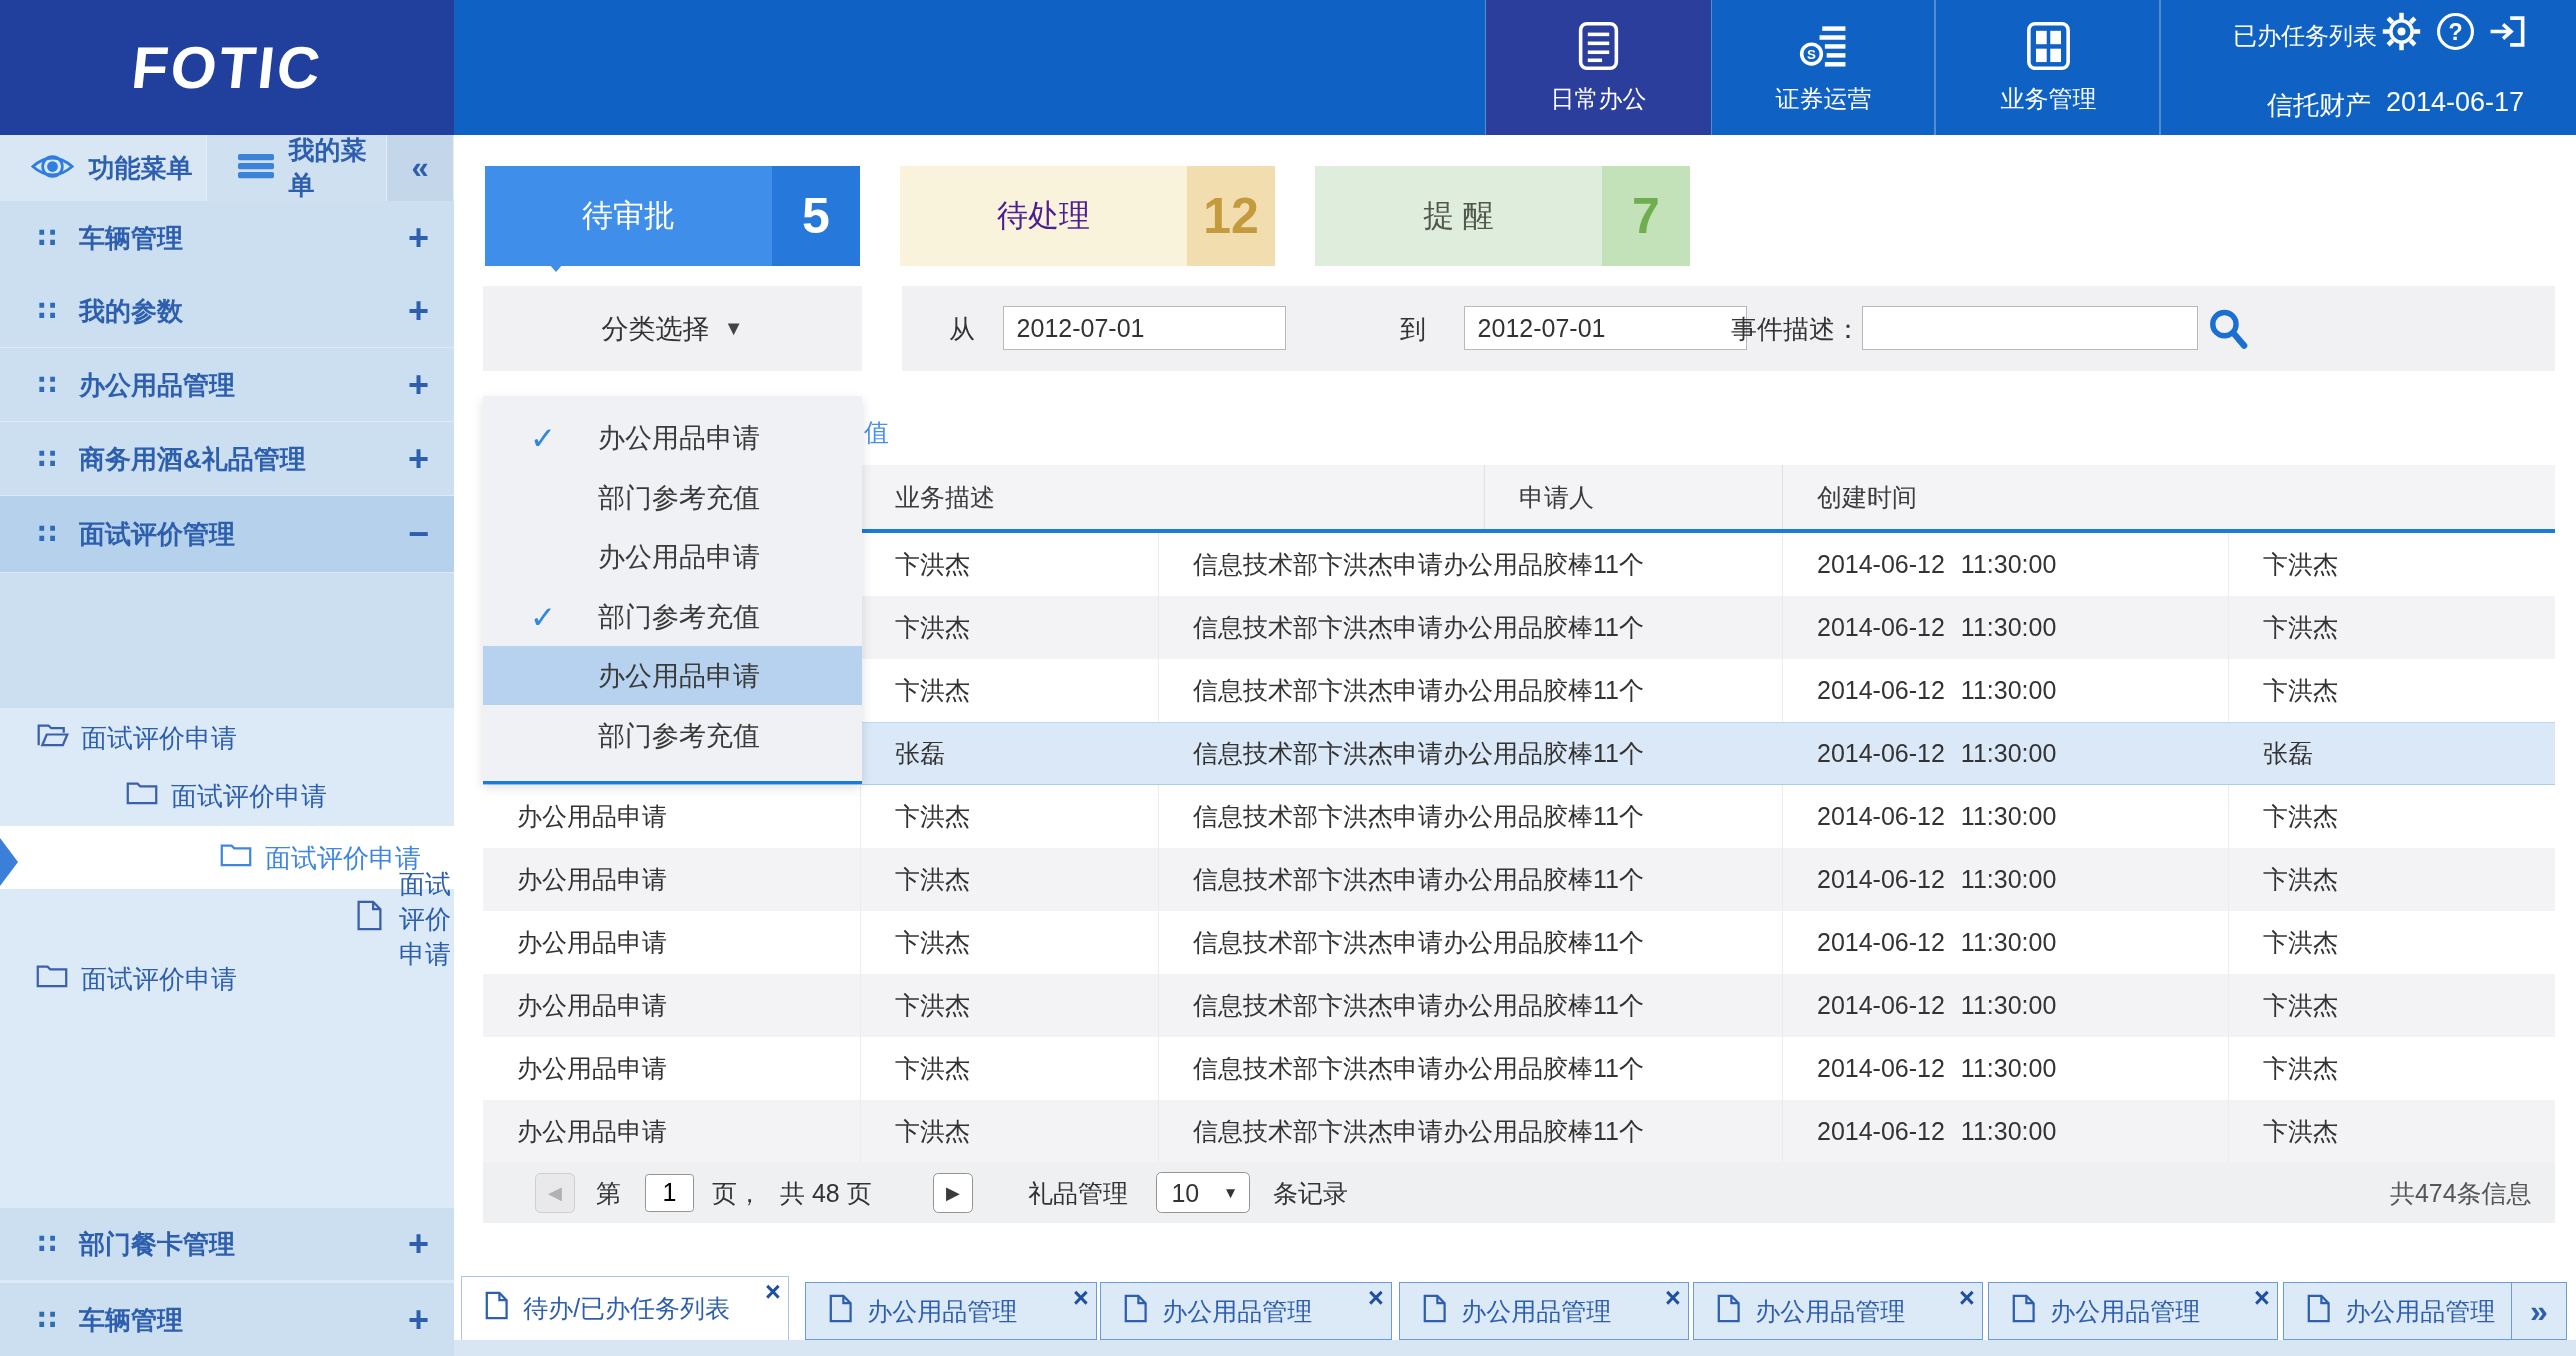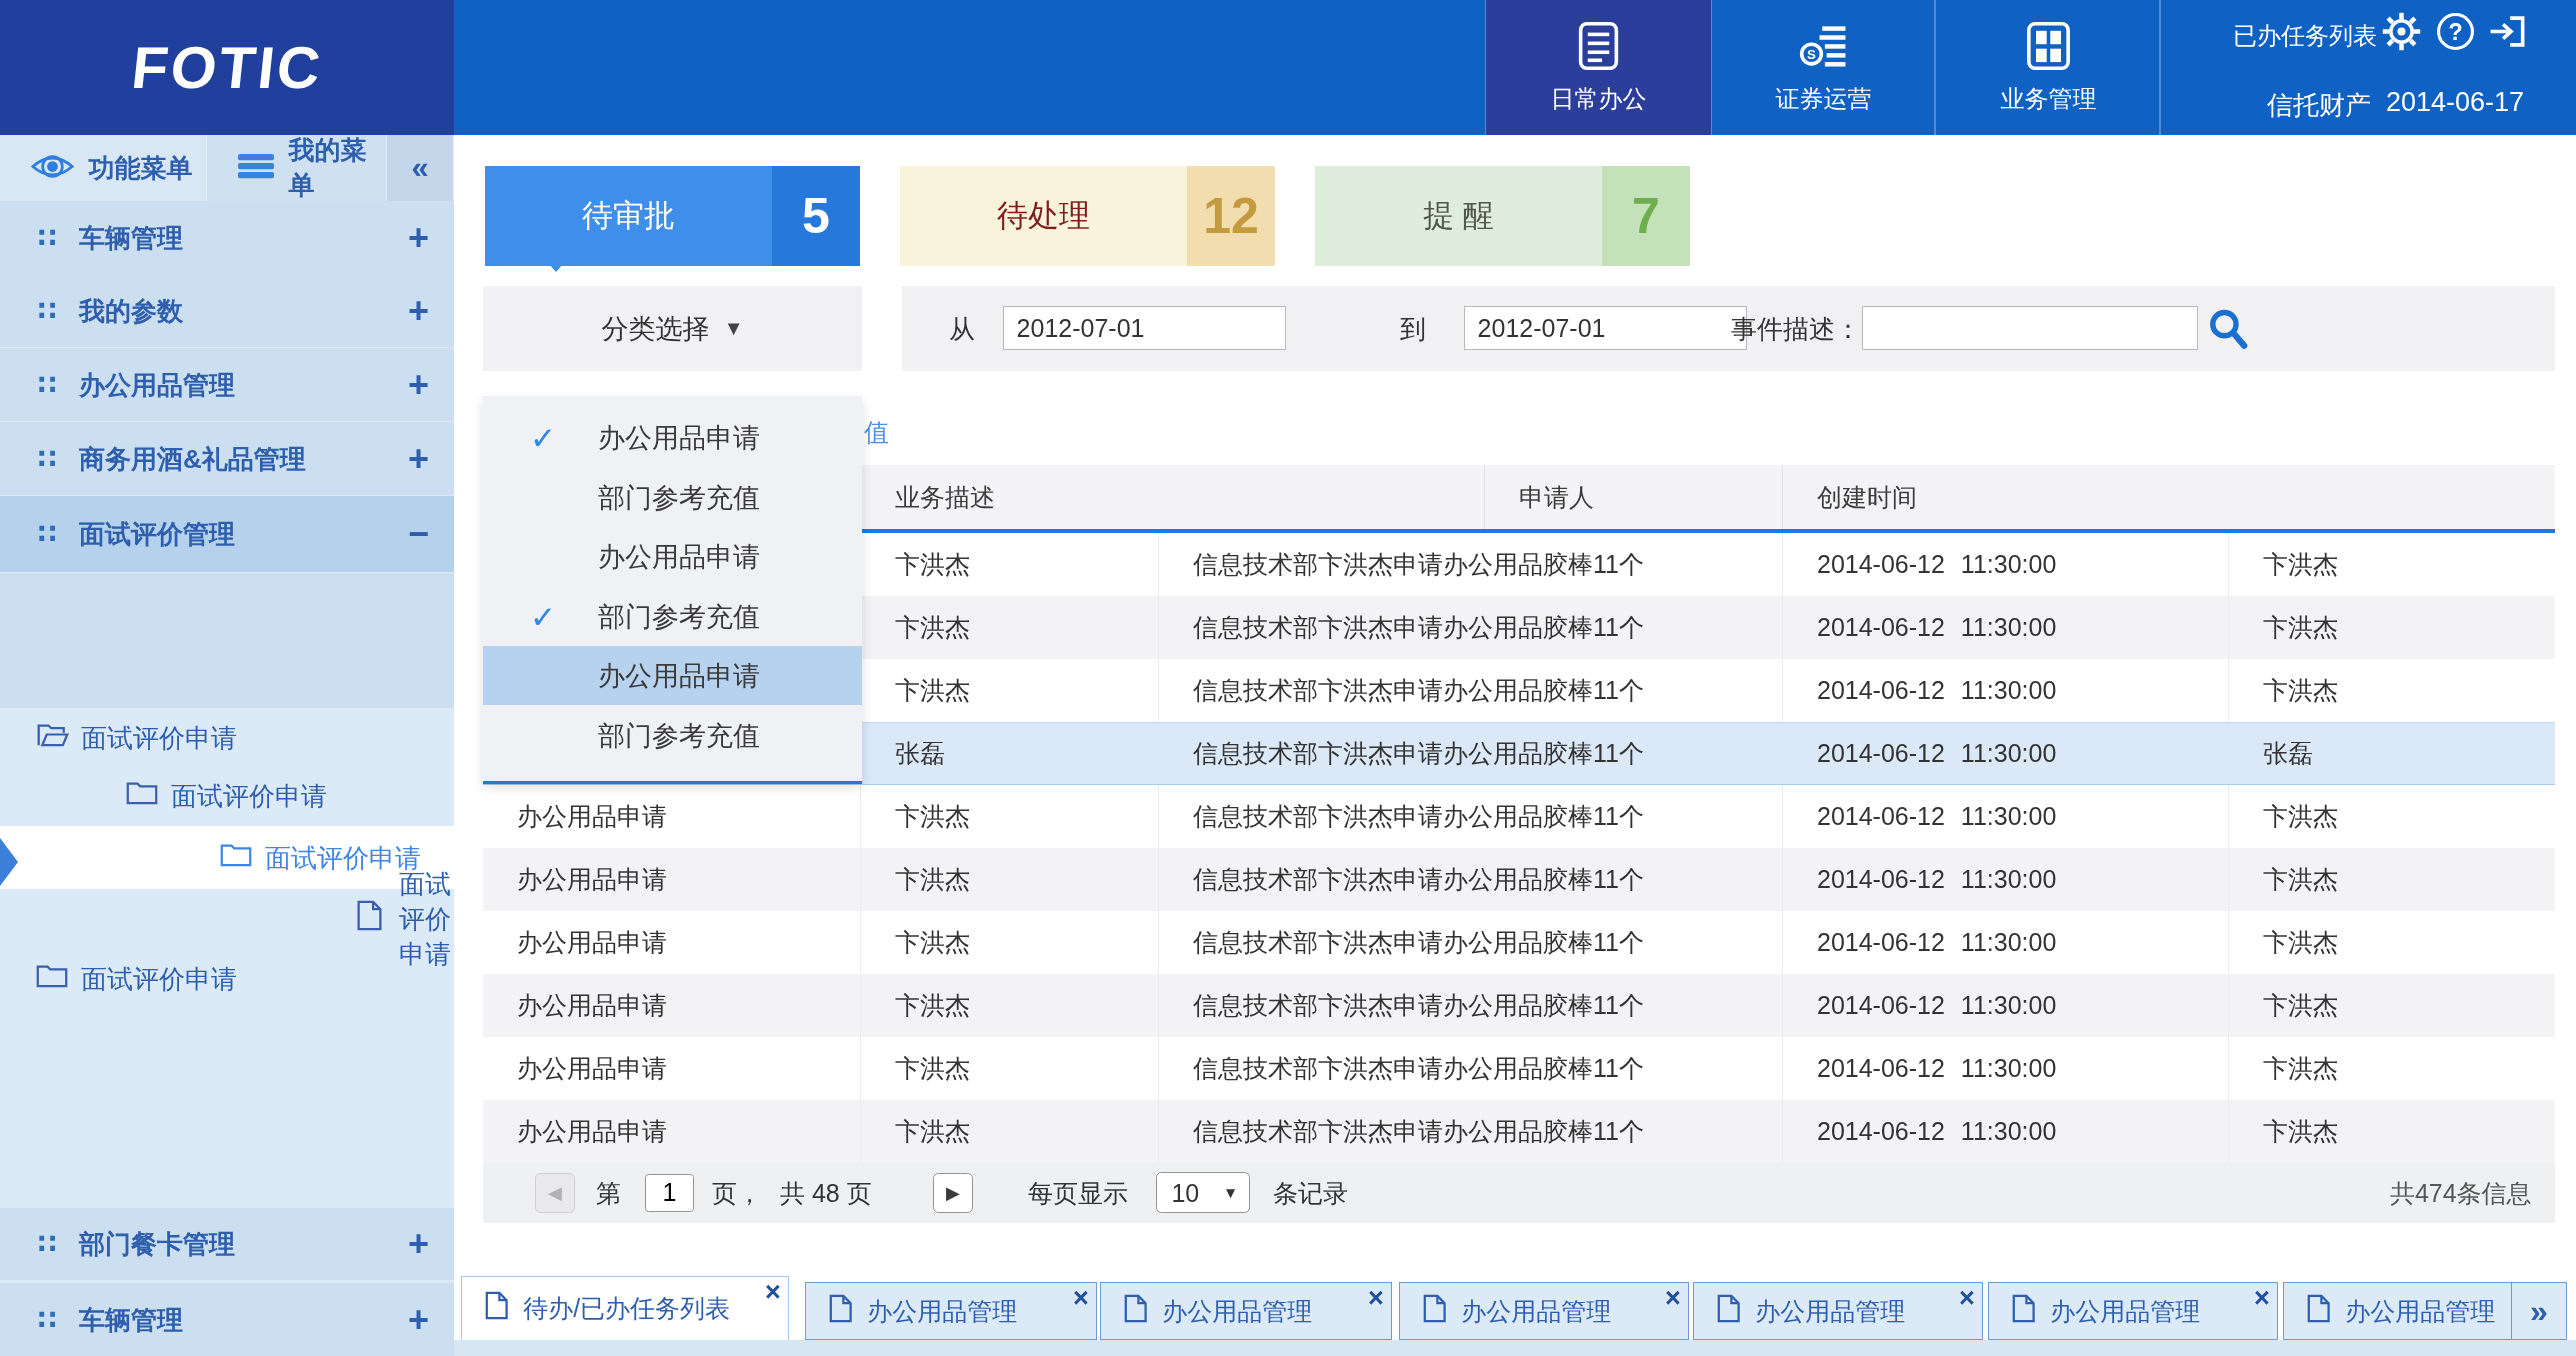"待处理" #card1 .clabel { color: #7f1d1d -> #4c1d95 }
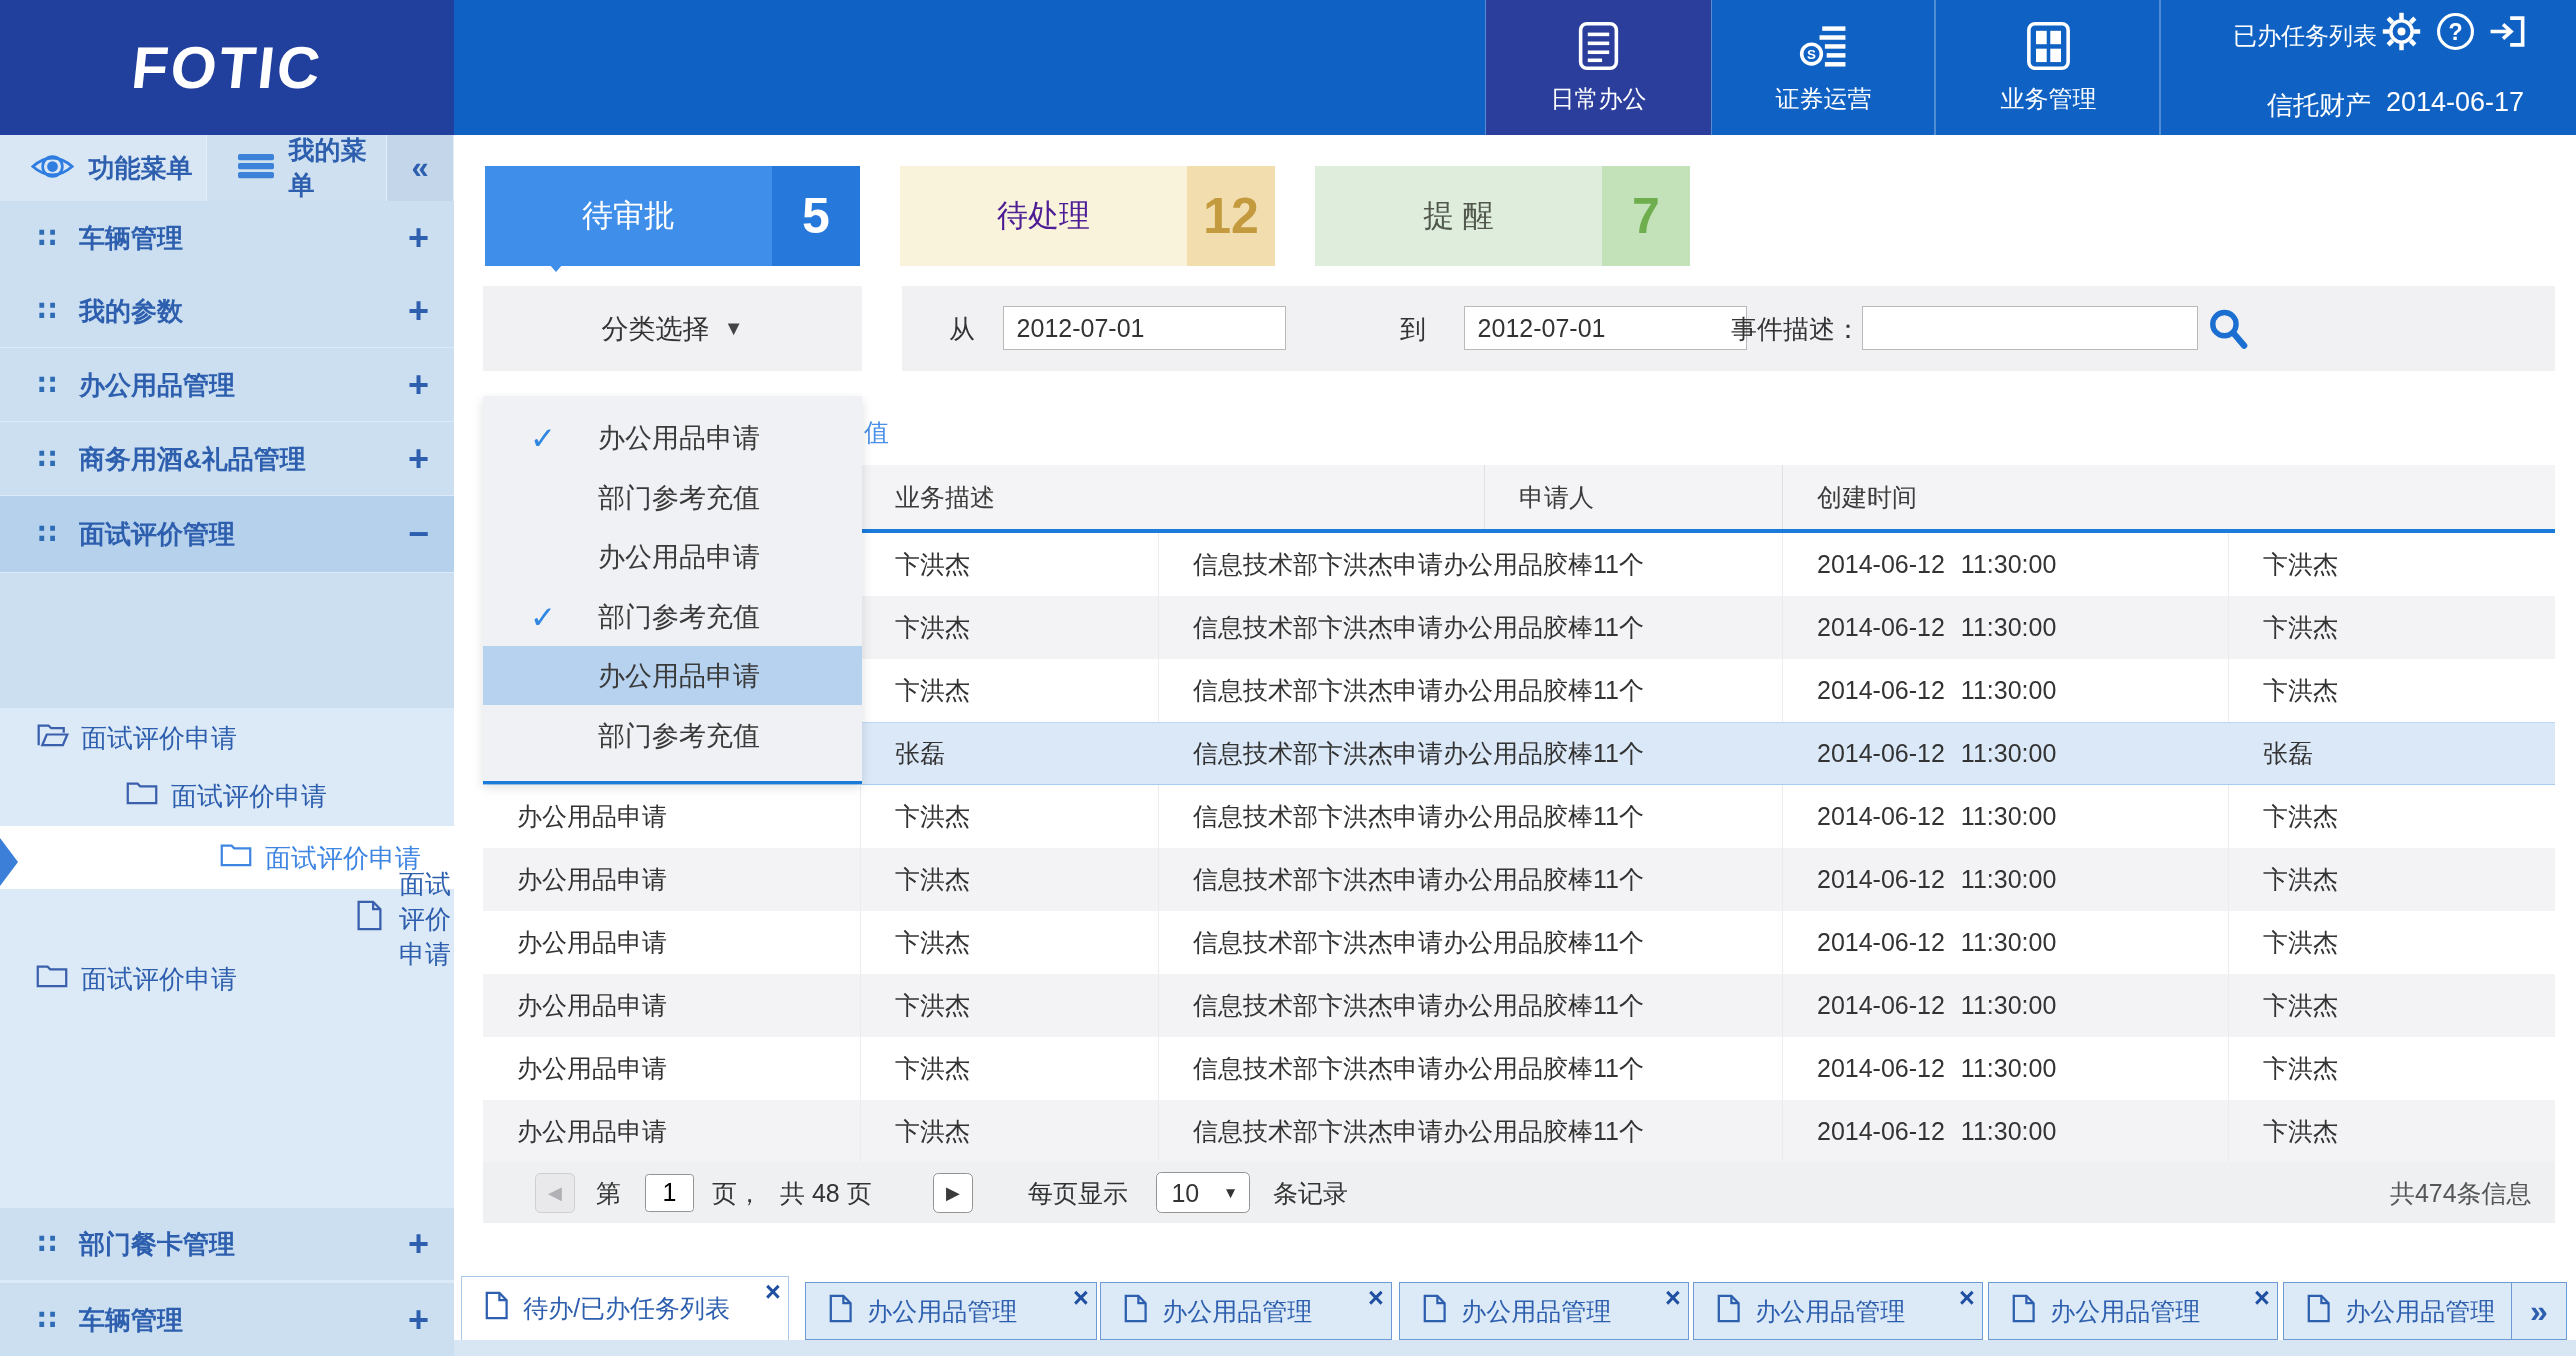"每页显示" span.pi { text: 每页显示 -> 礼品管理 }
